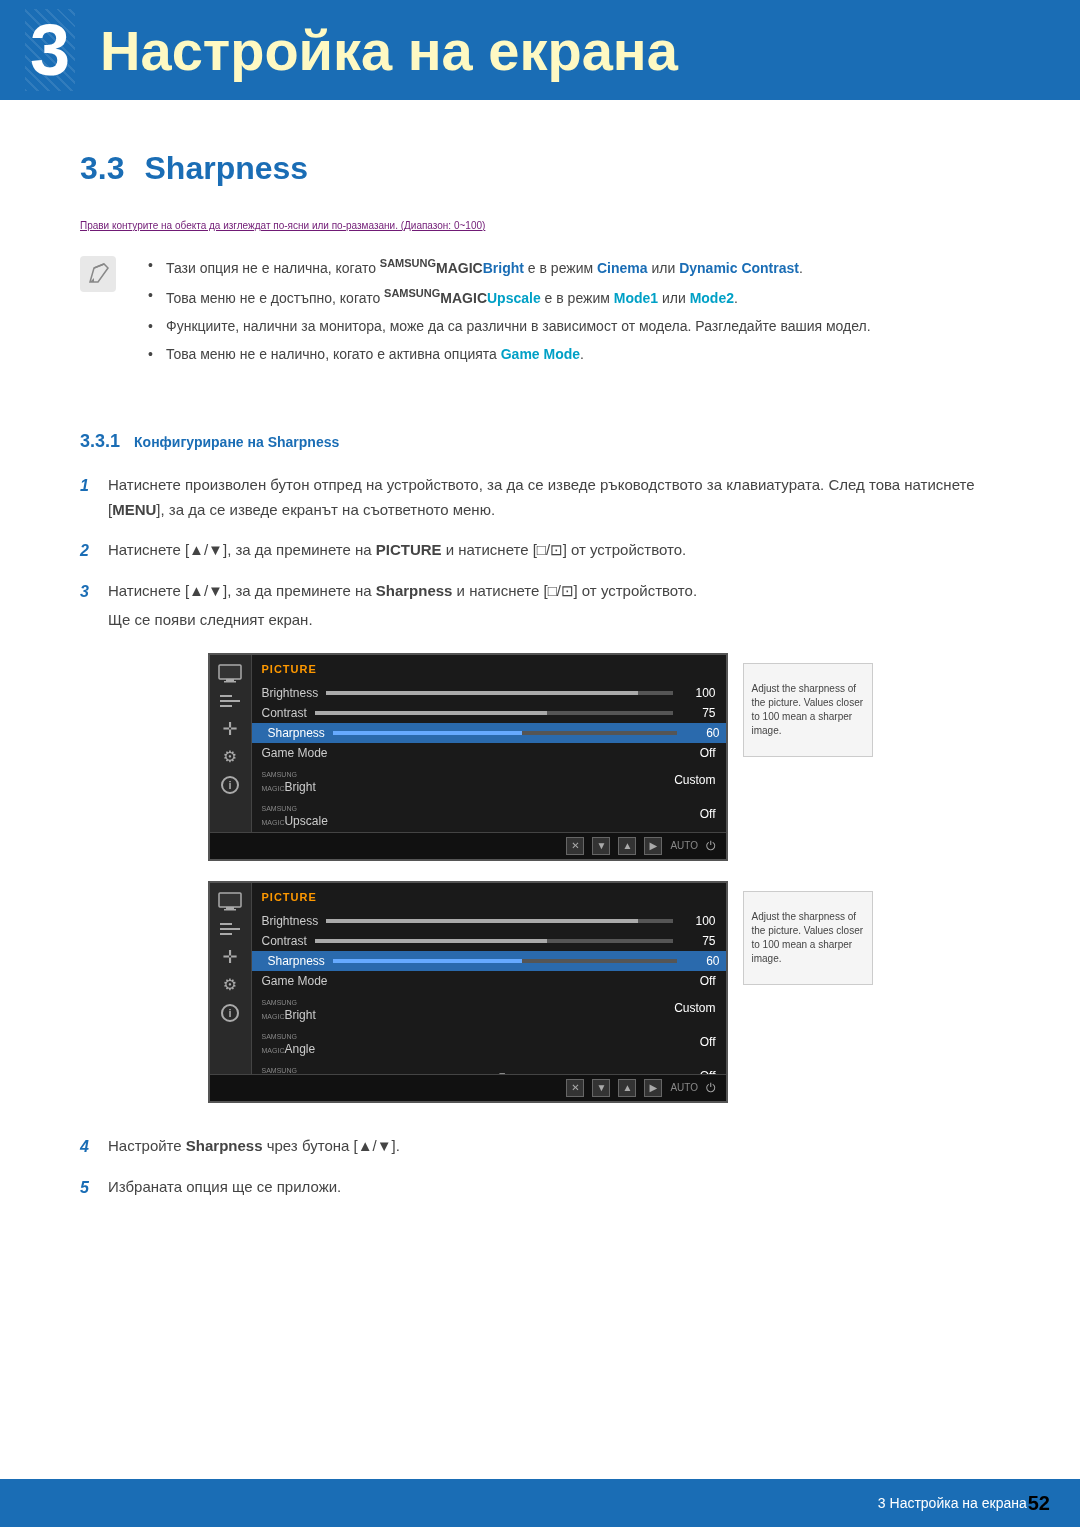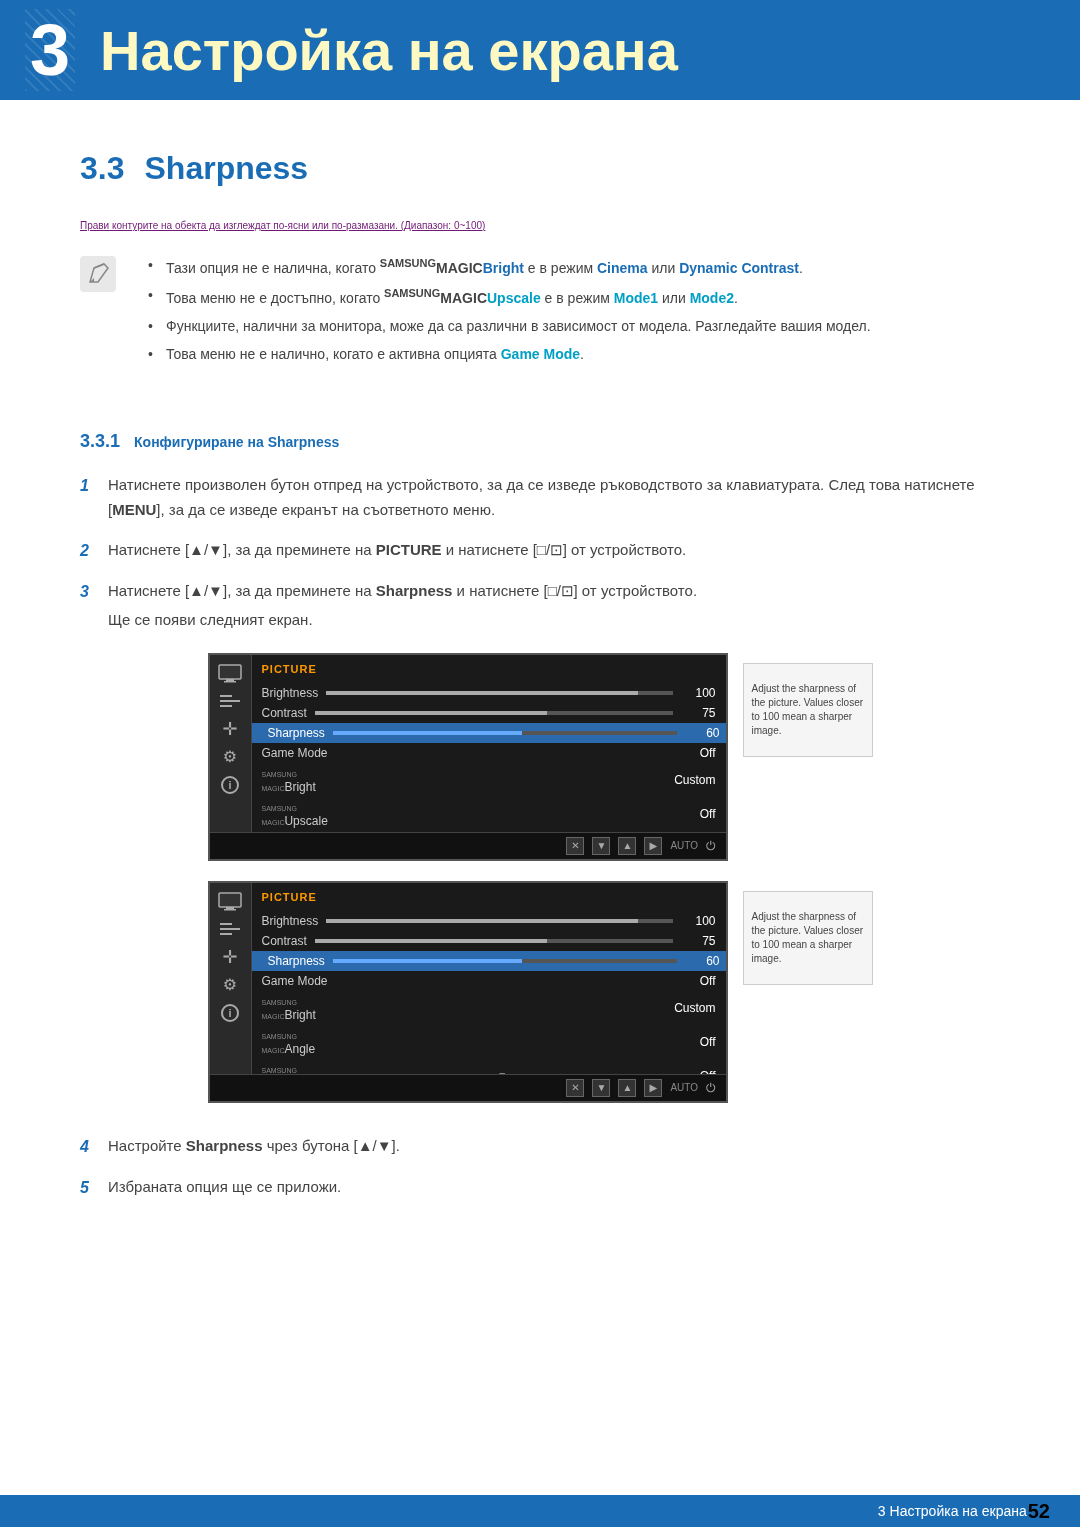"3 Настройка на екрана" .page-footer { height: 32px -> 48px }
